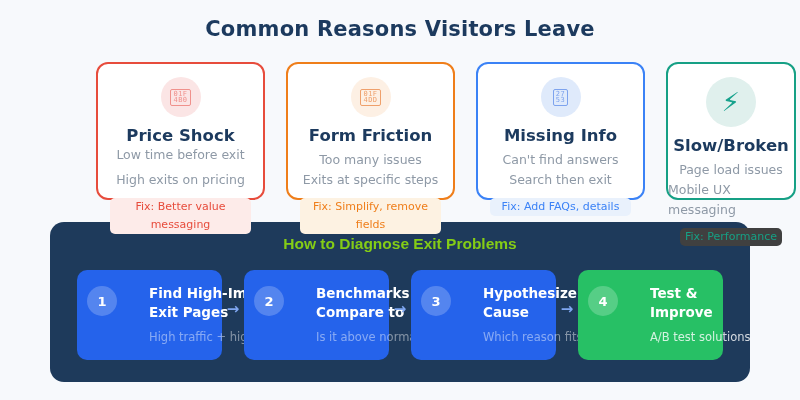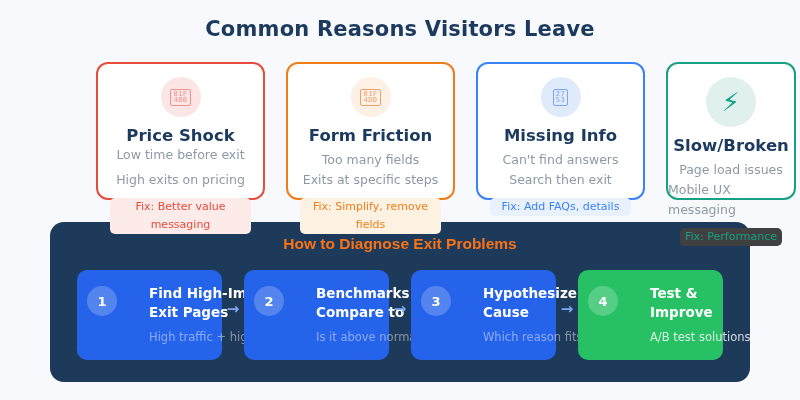"Too many fields" div.card-line { text: fields -> issues }
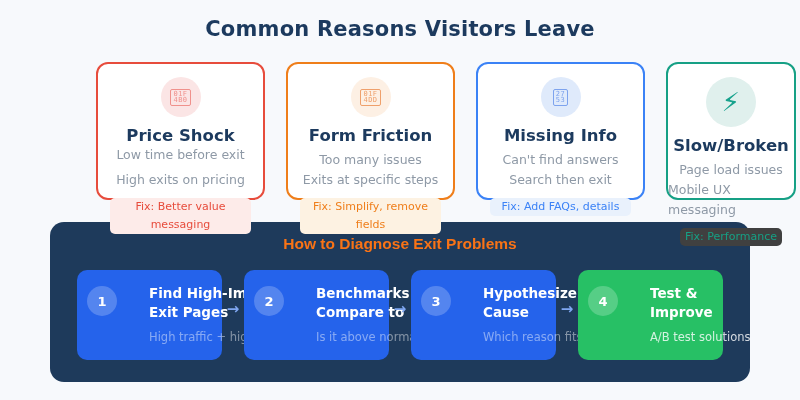"How to Diagnose Exit Problems" .panel-title { color: #f97316 -> #84cc16 }
